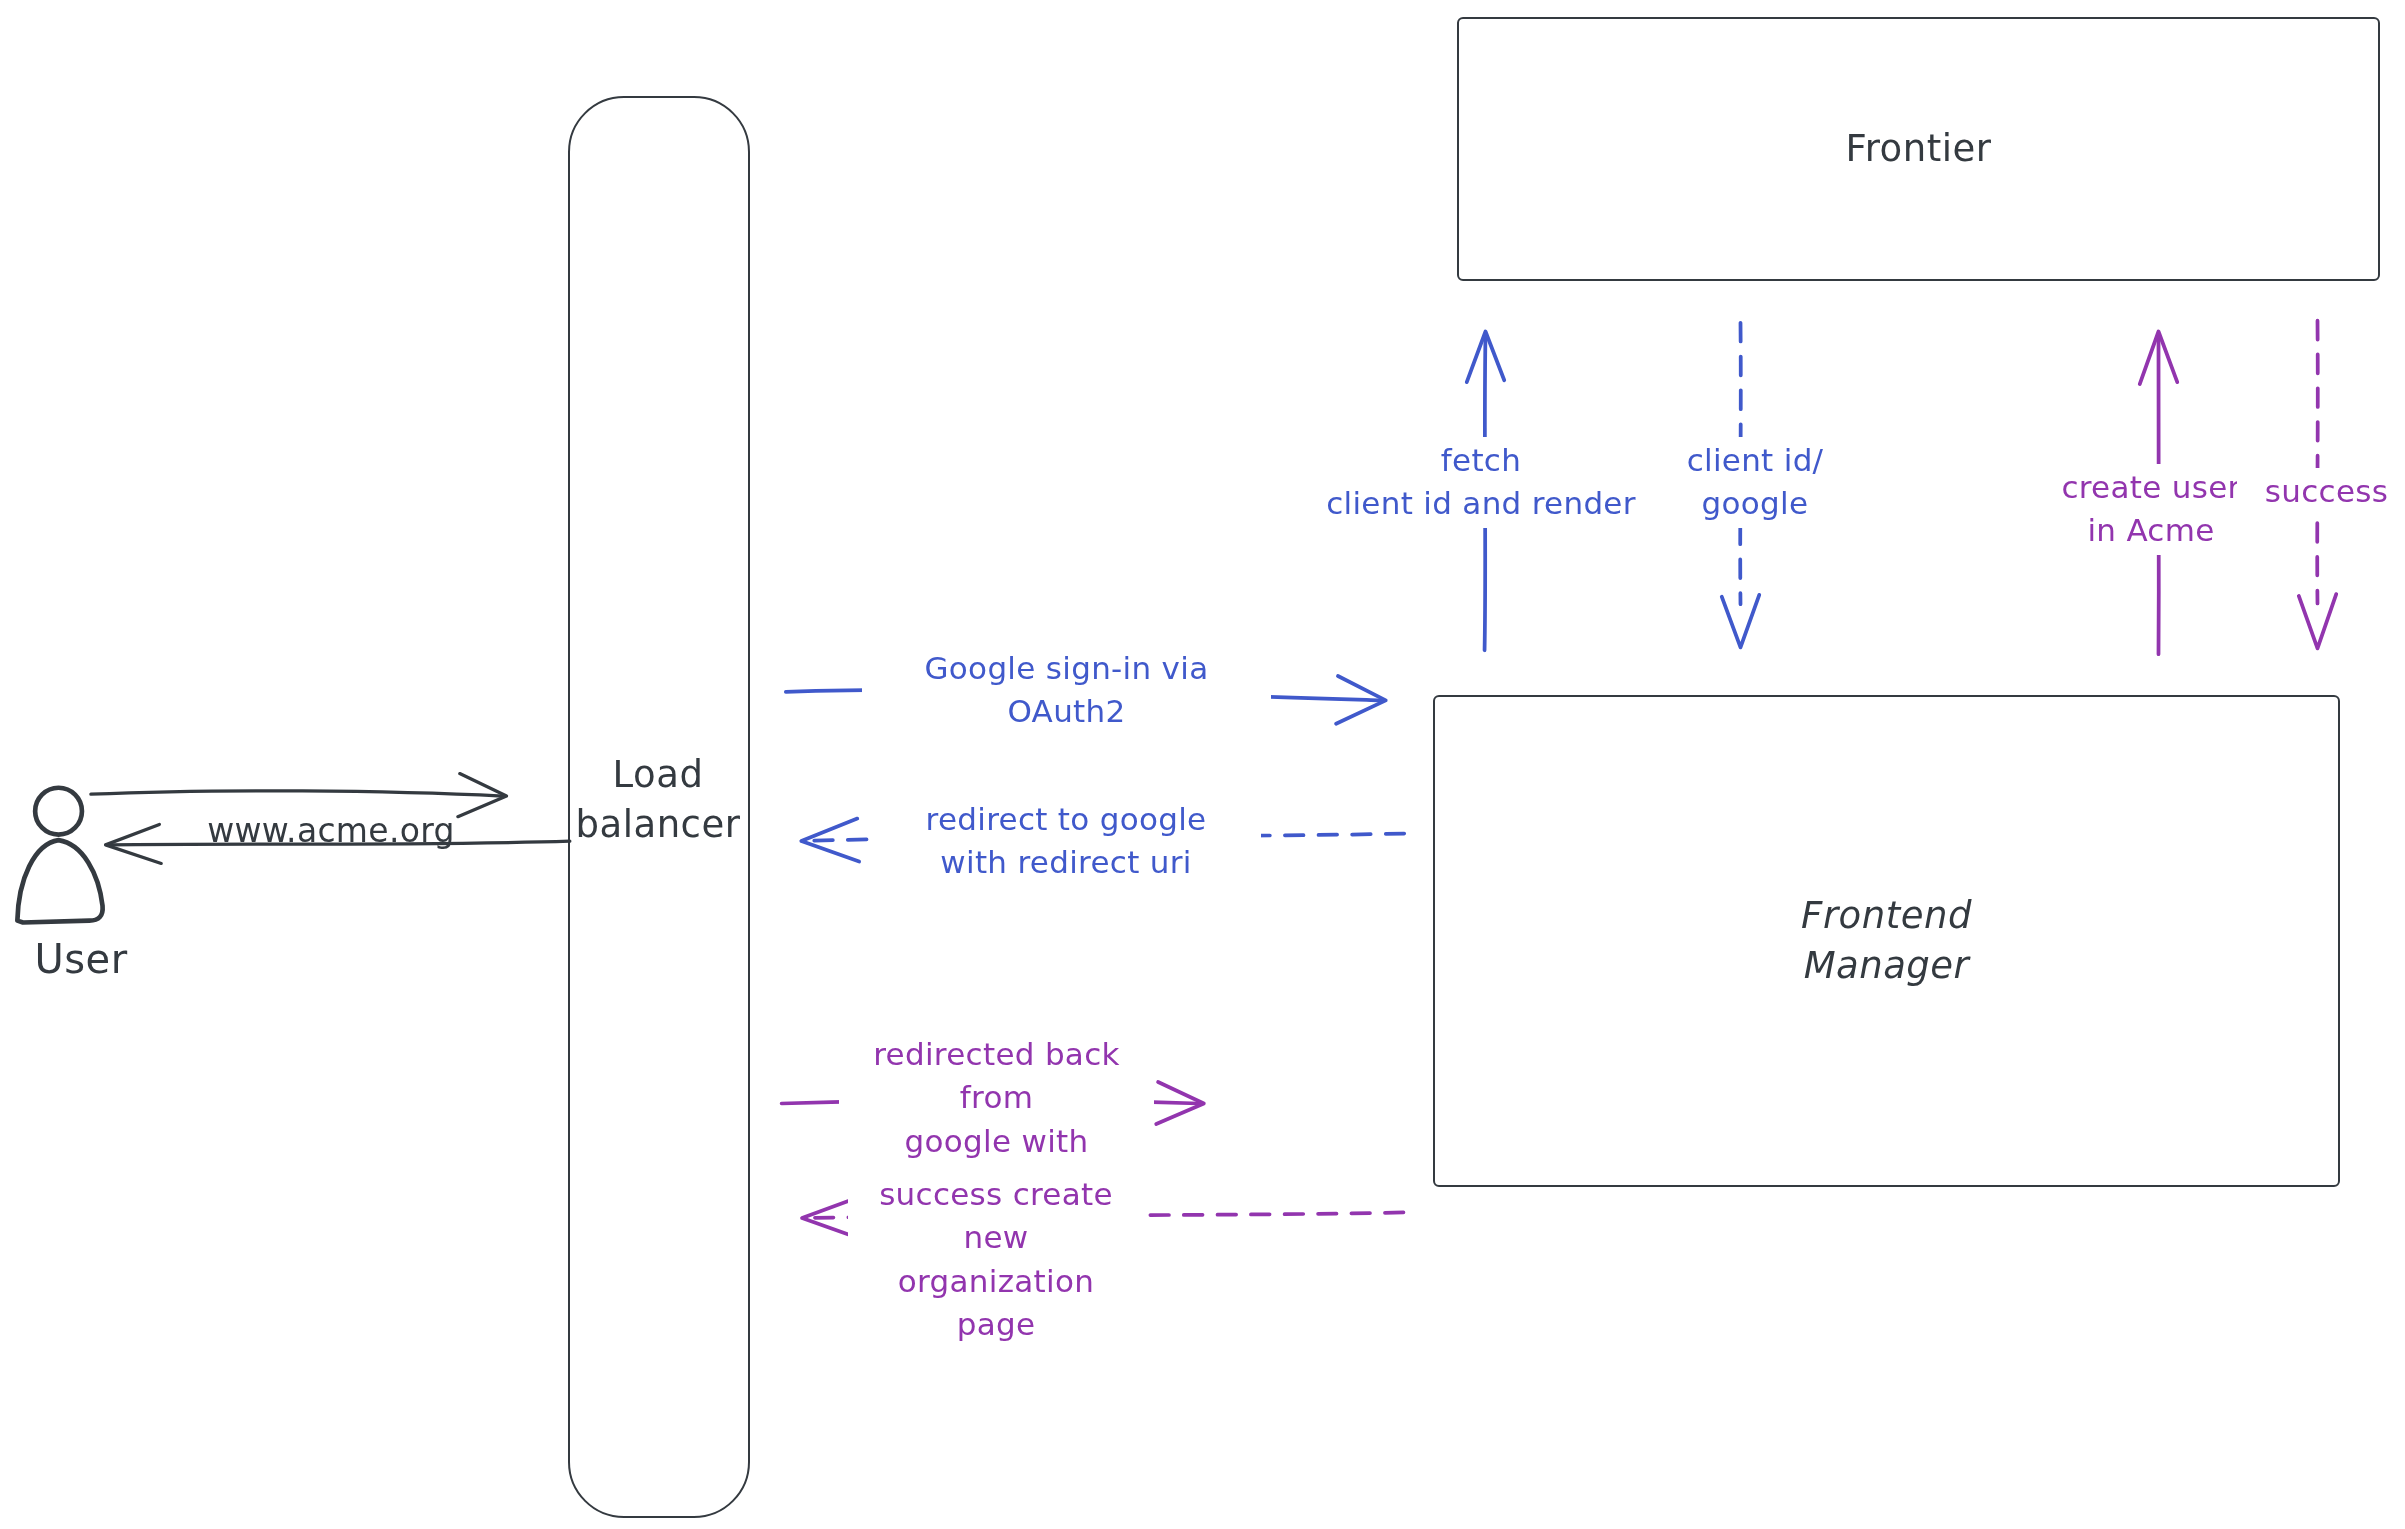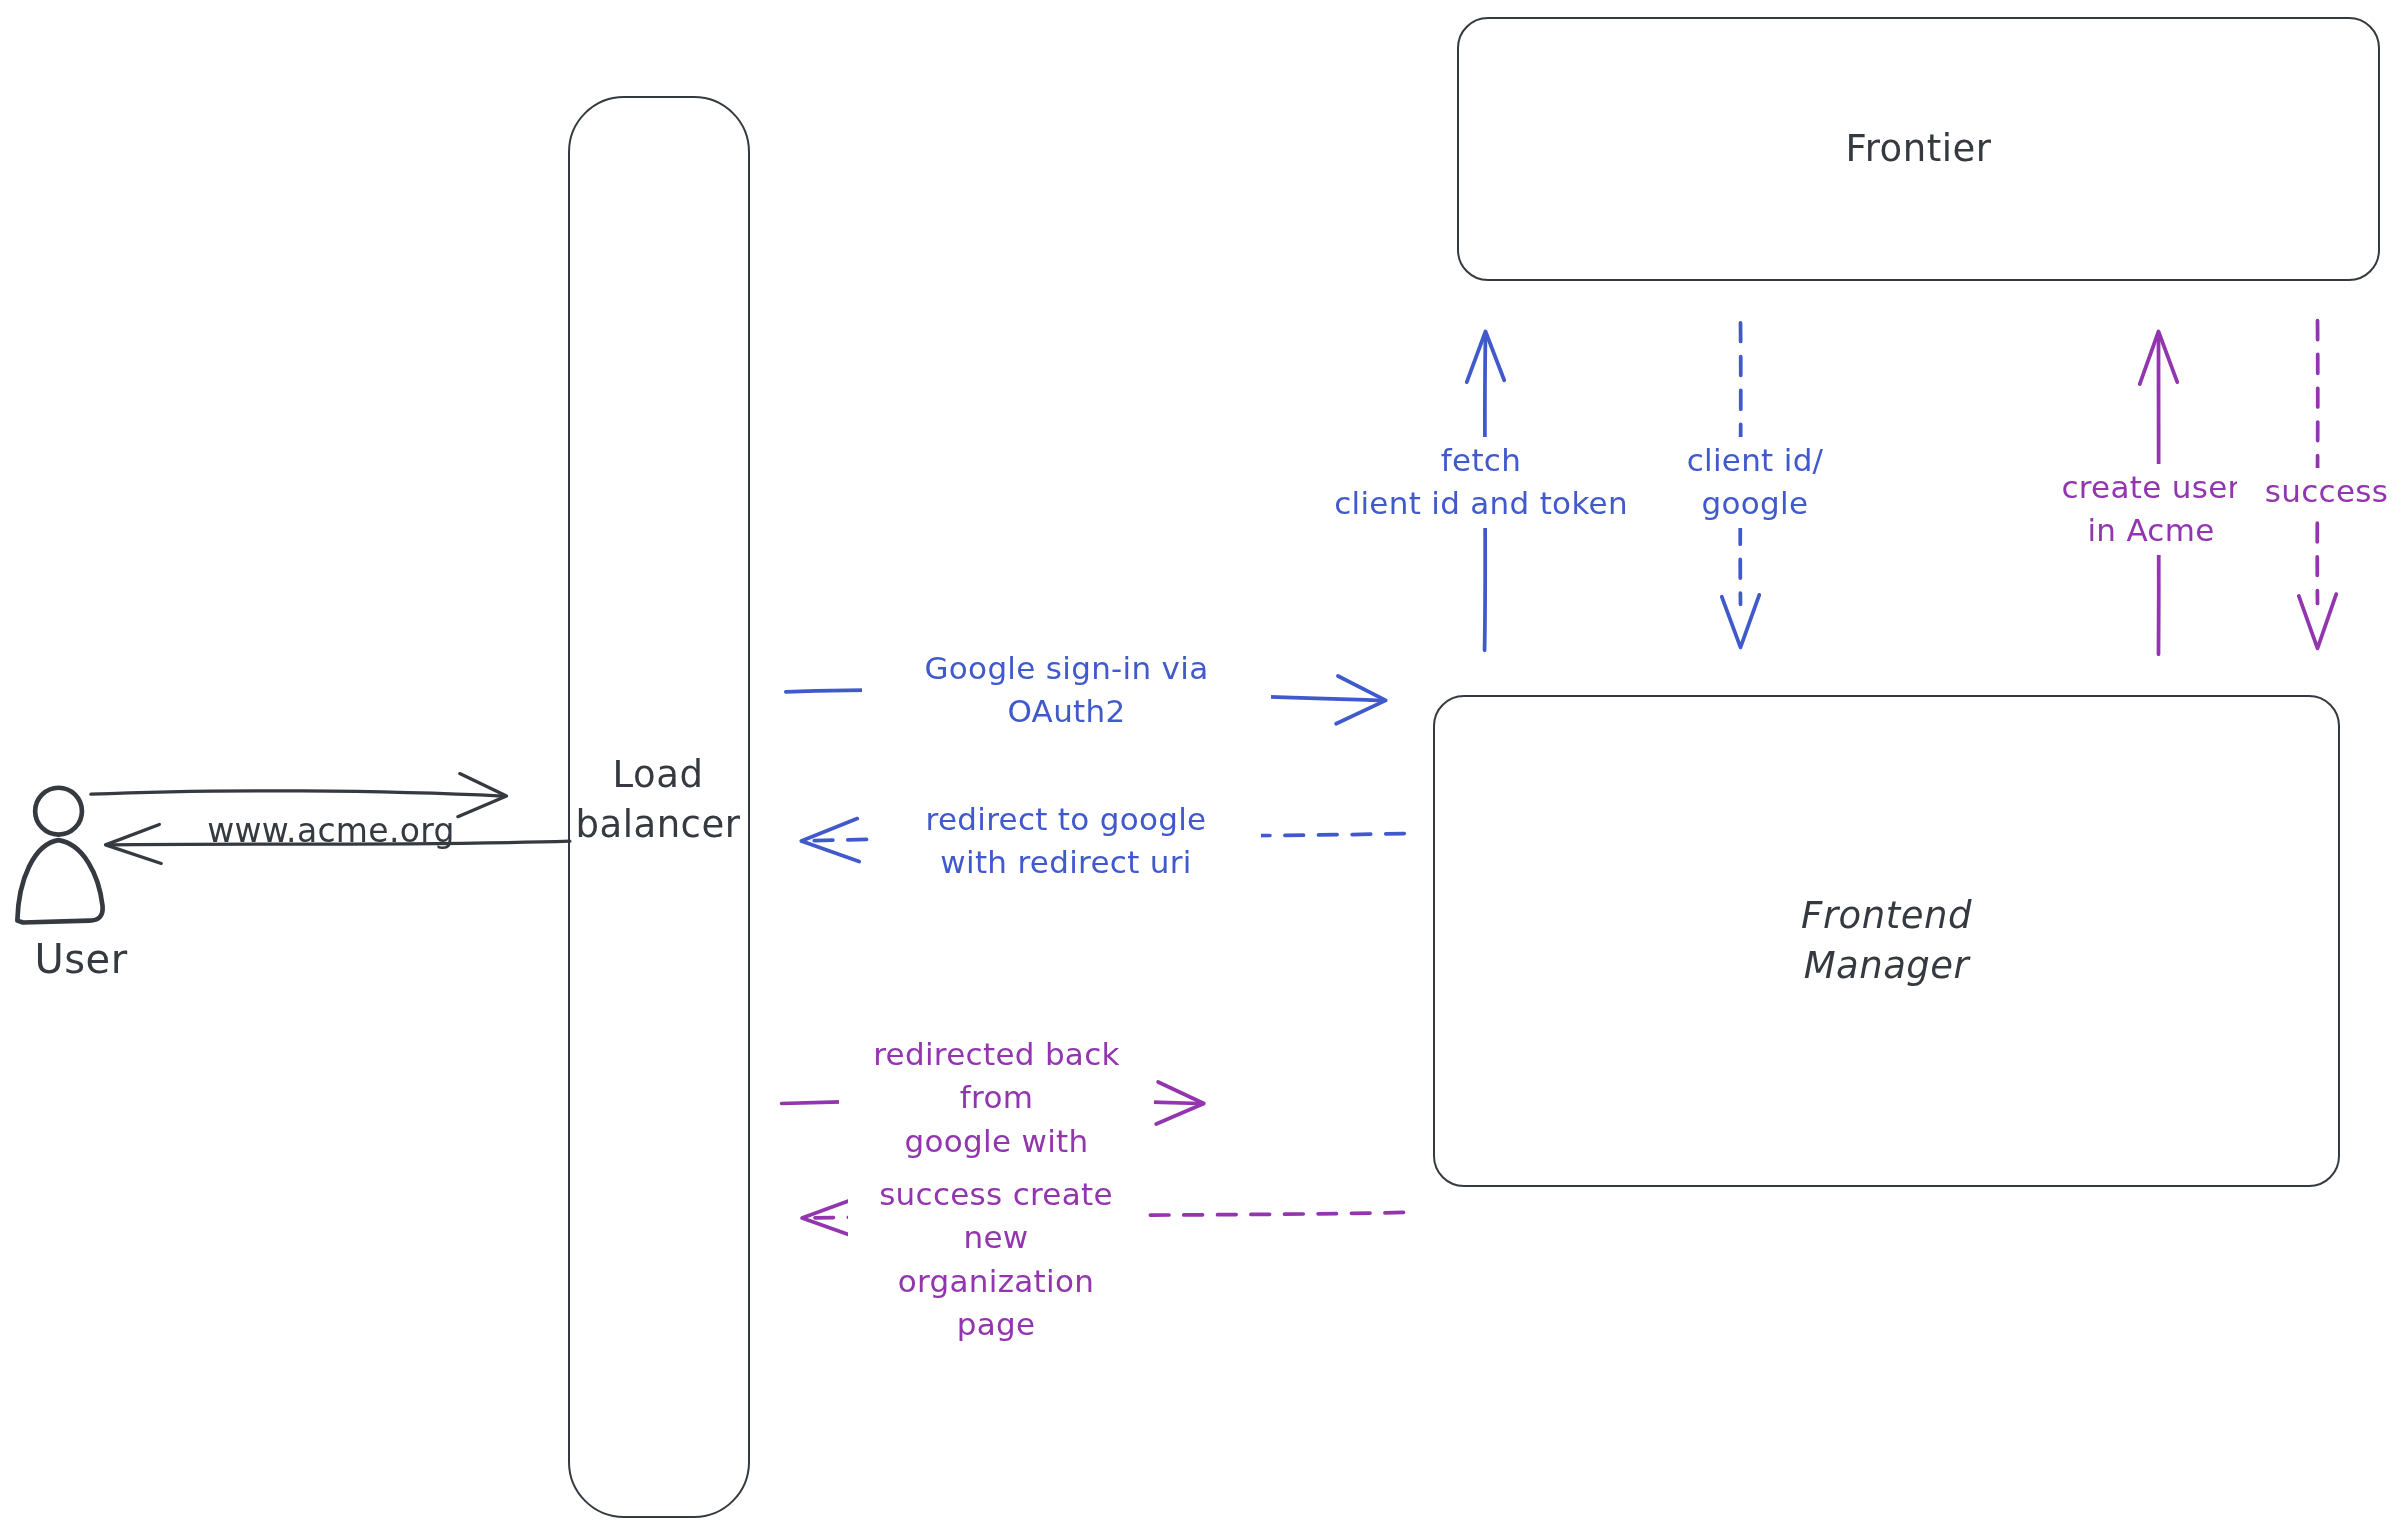"Frontier" .node { border-radius: 31px -> 6px }
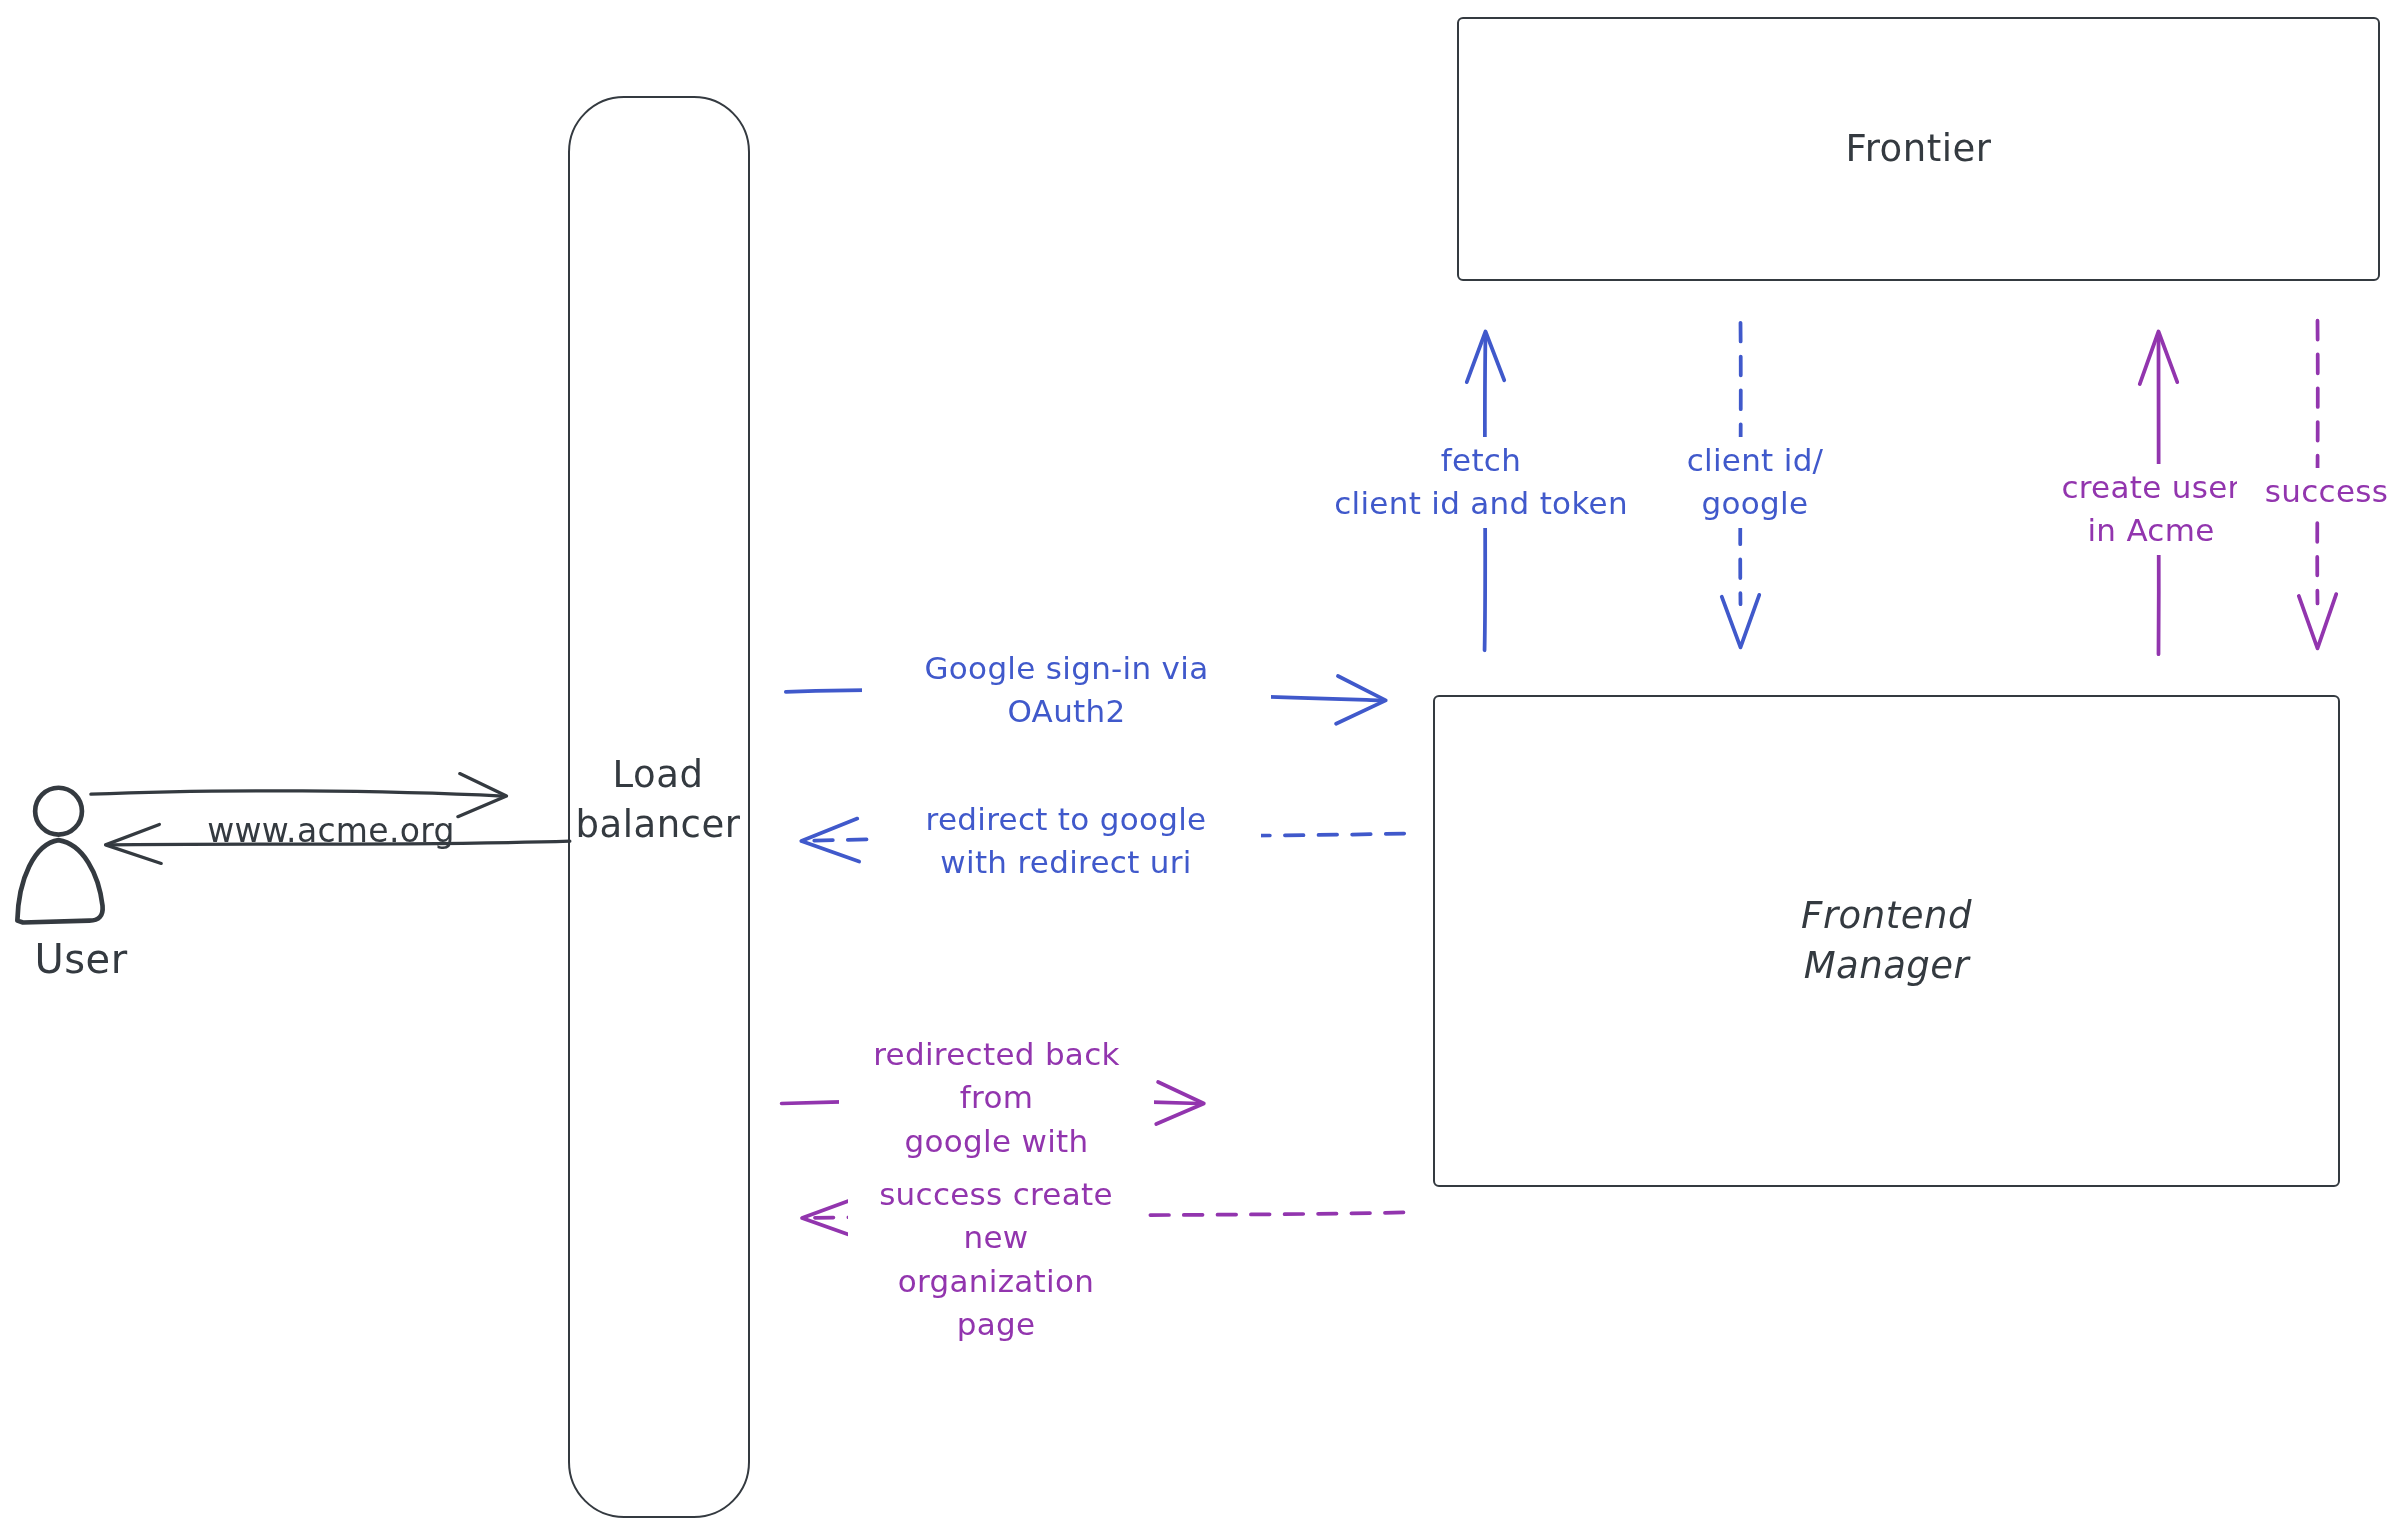"fetch" div.abs { text: token -> render }
